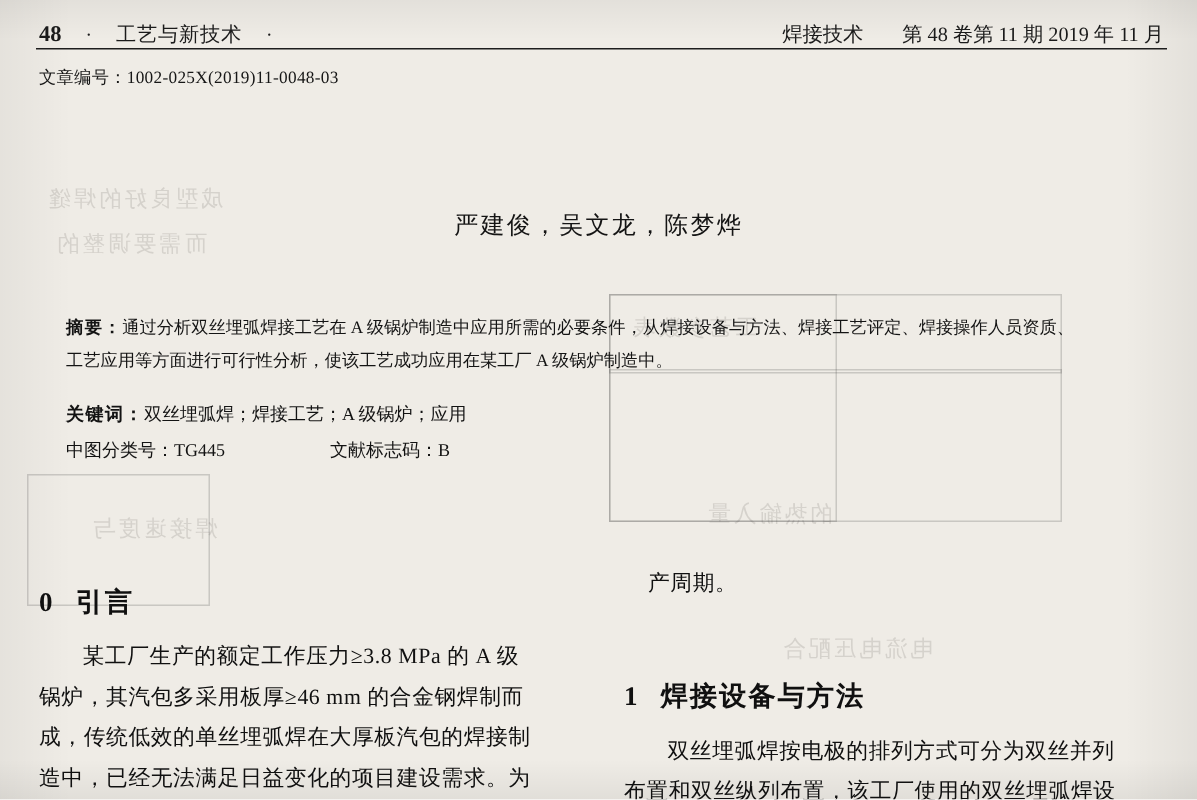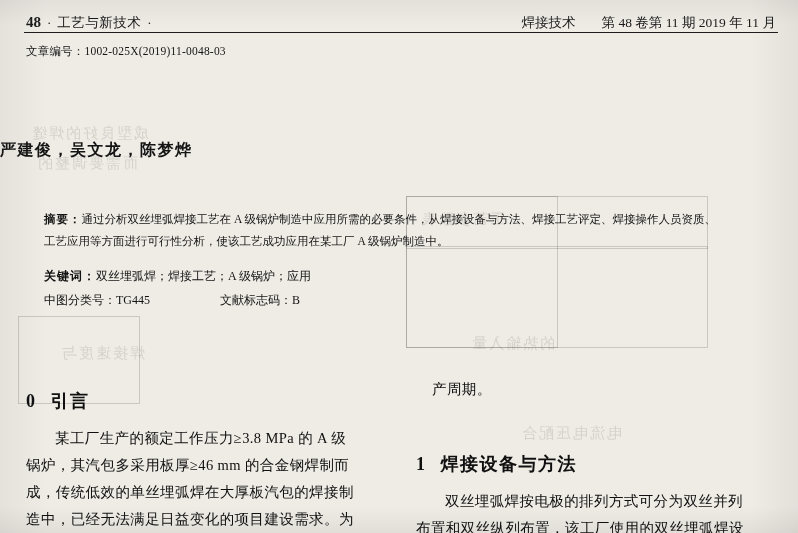"48" .runhead-left { gap: 6px -> 16px }
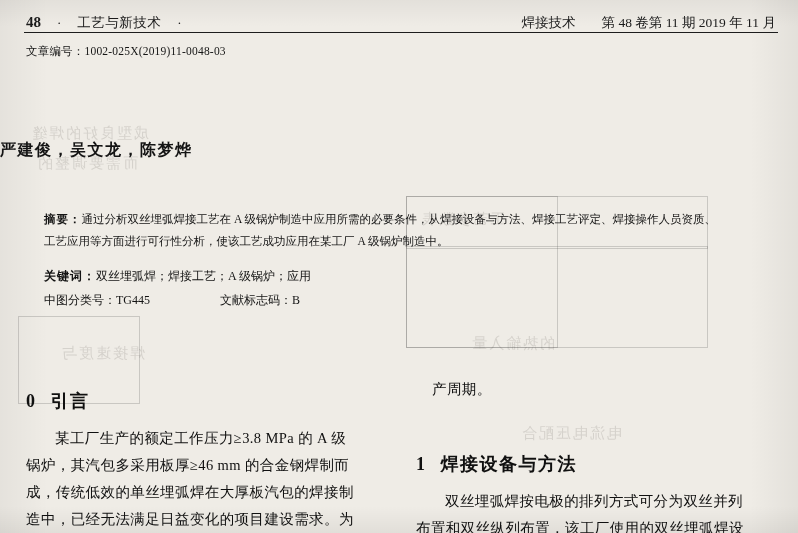"严建俊，吴文龙，陈梦烨" .authors { font-weight: bold -> normal; text-align: left -> center }
